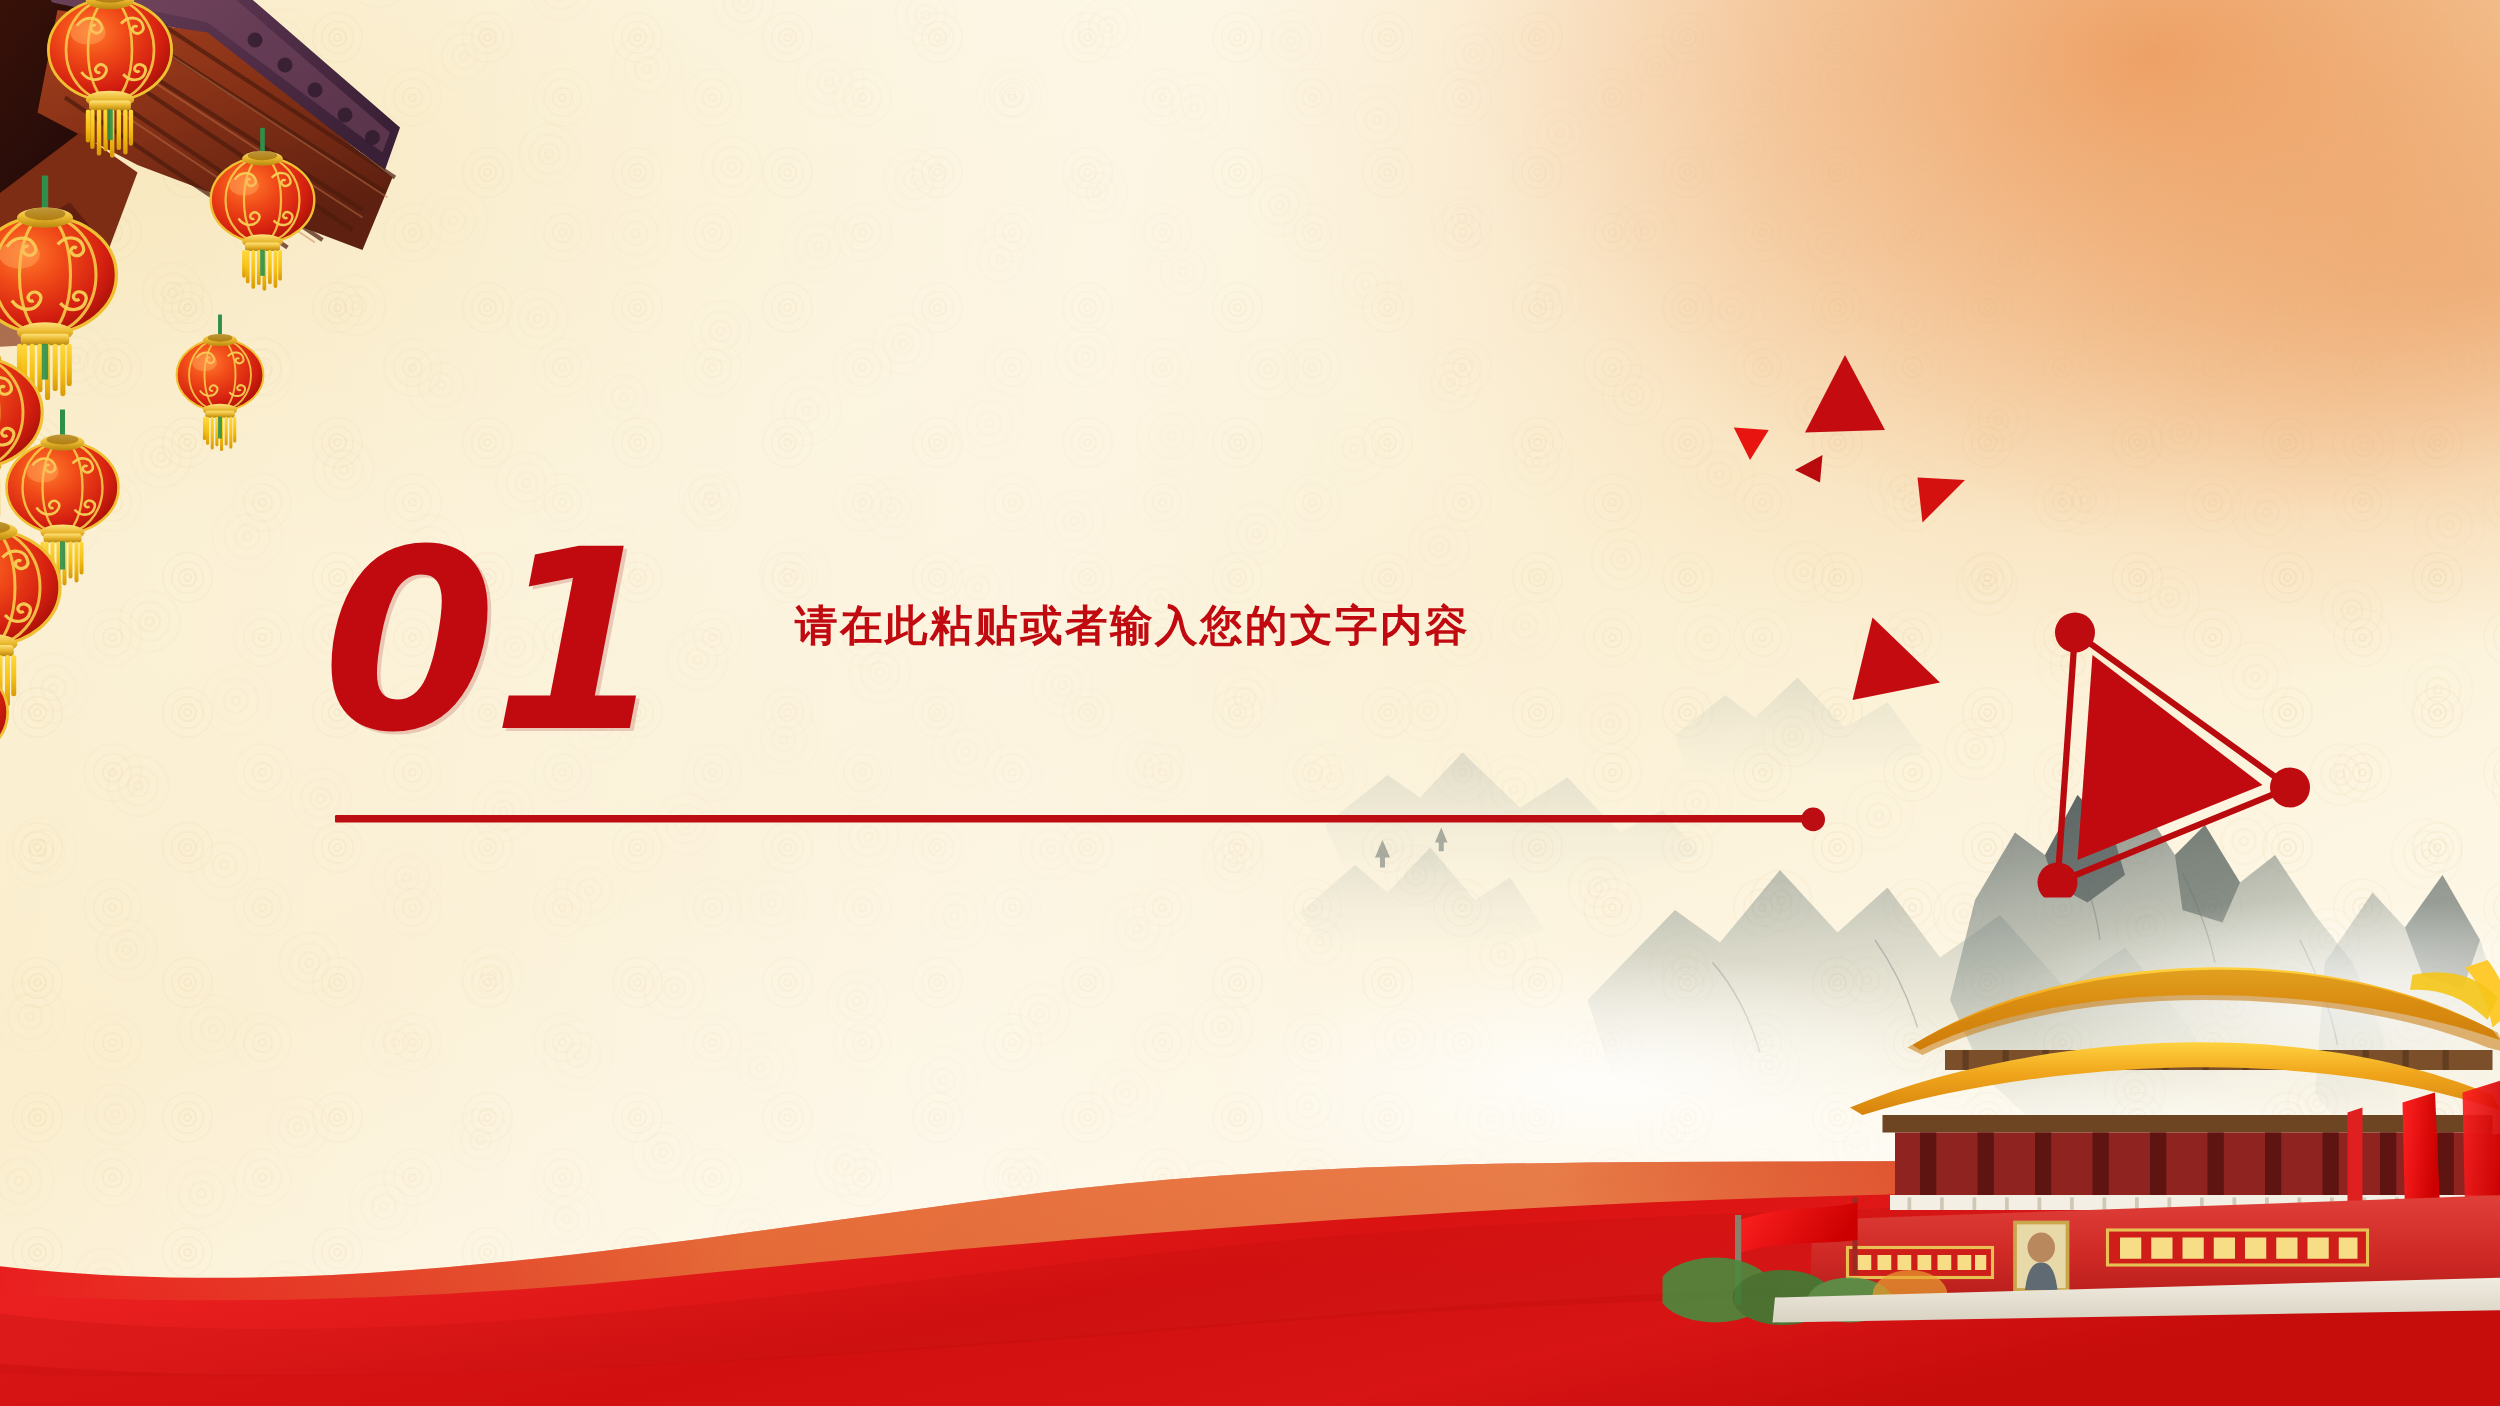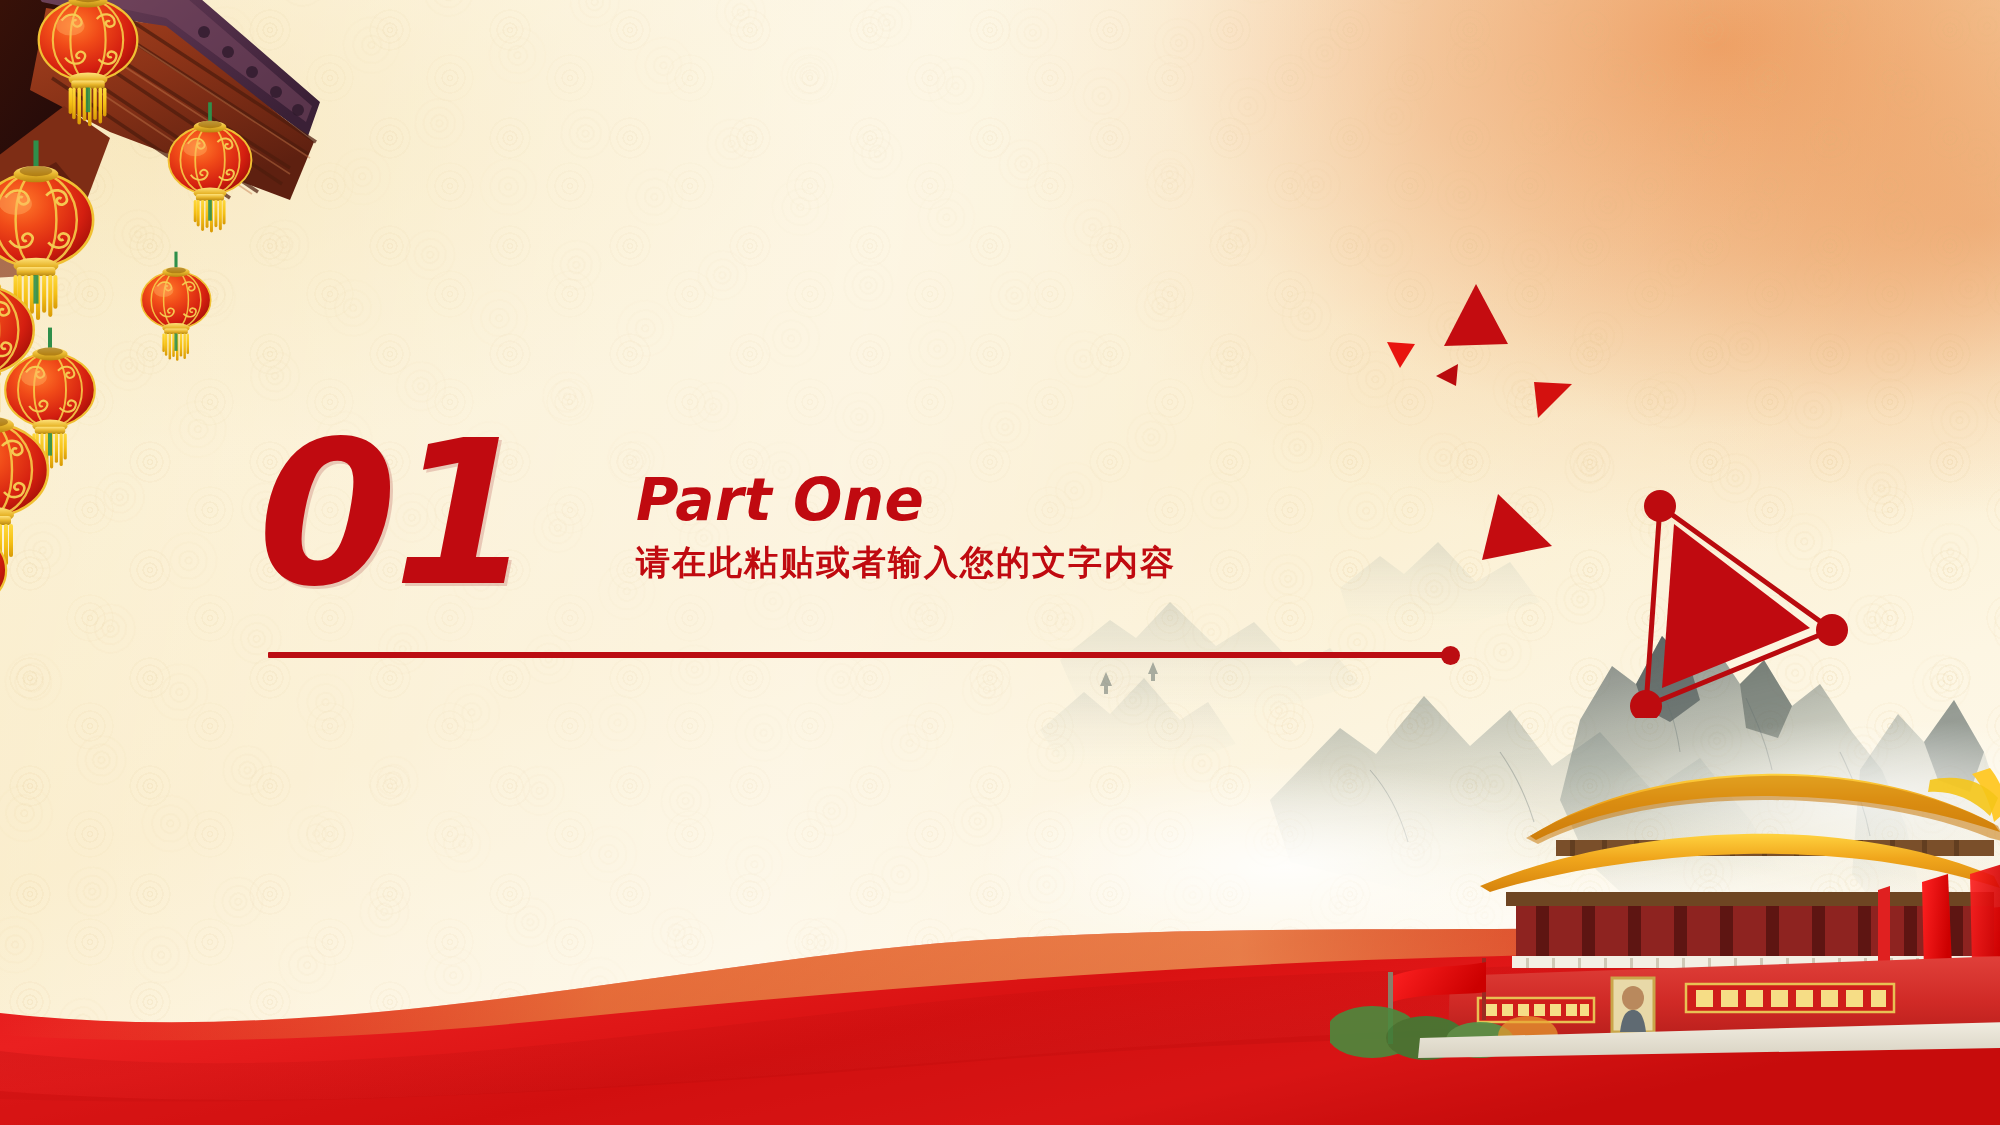"Part One" div.part-one { html: <div>Part One</div> -> none }
